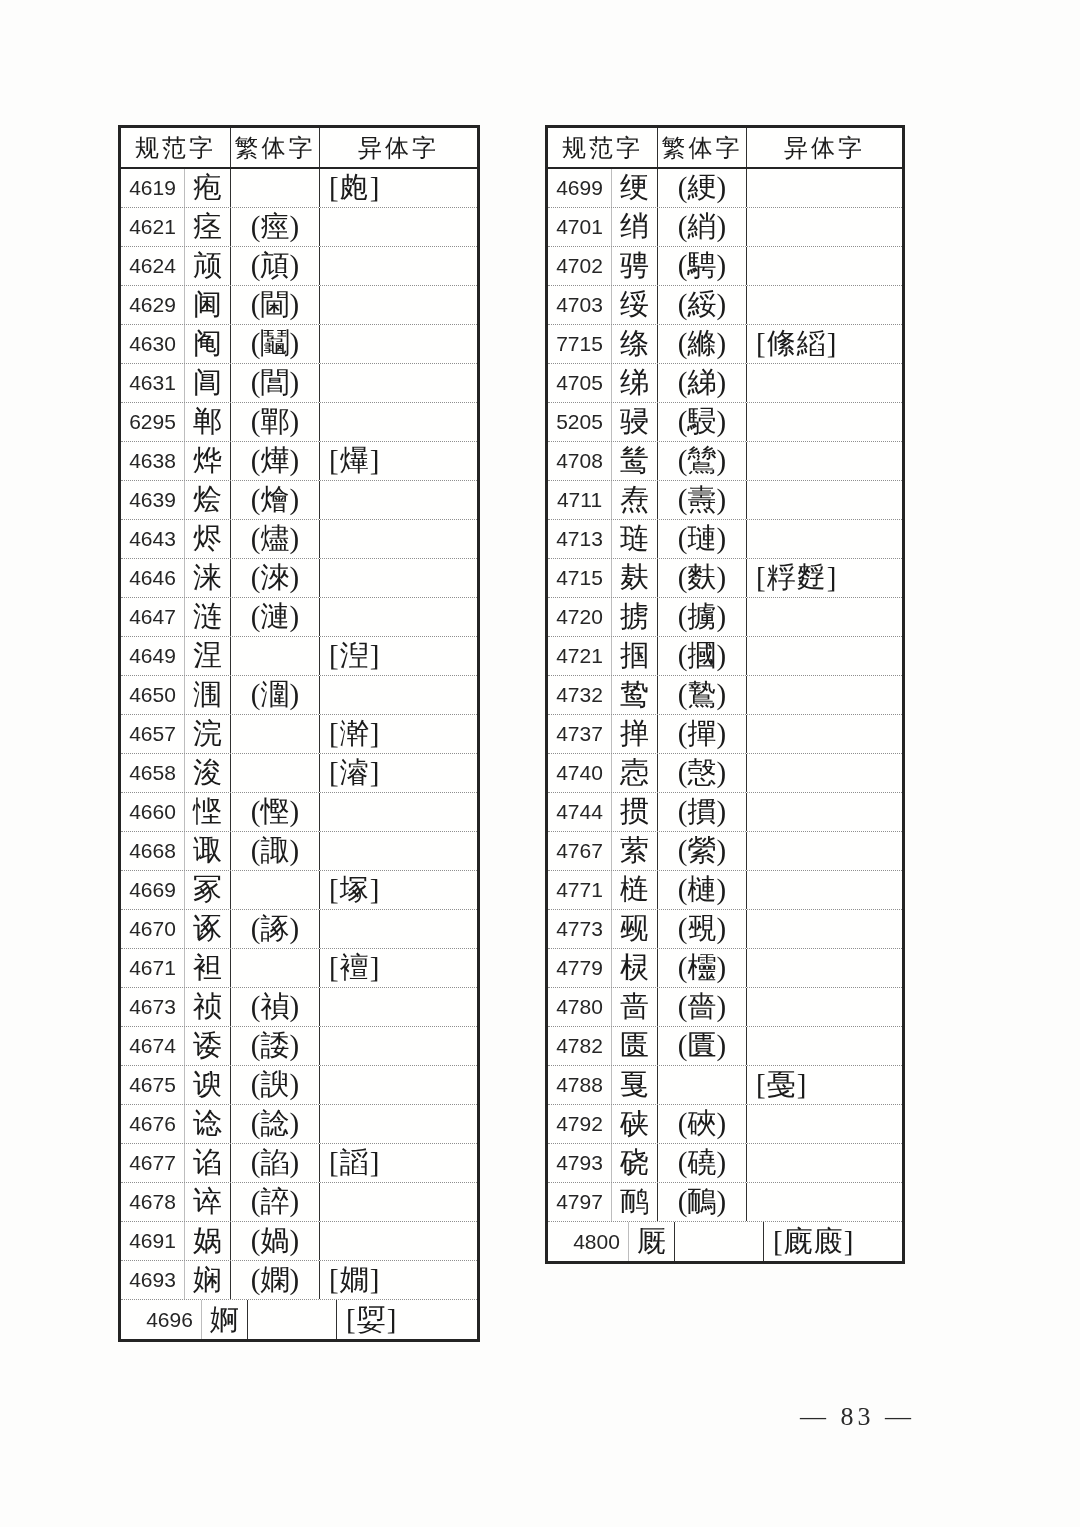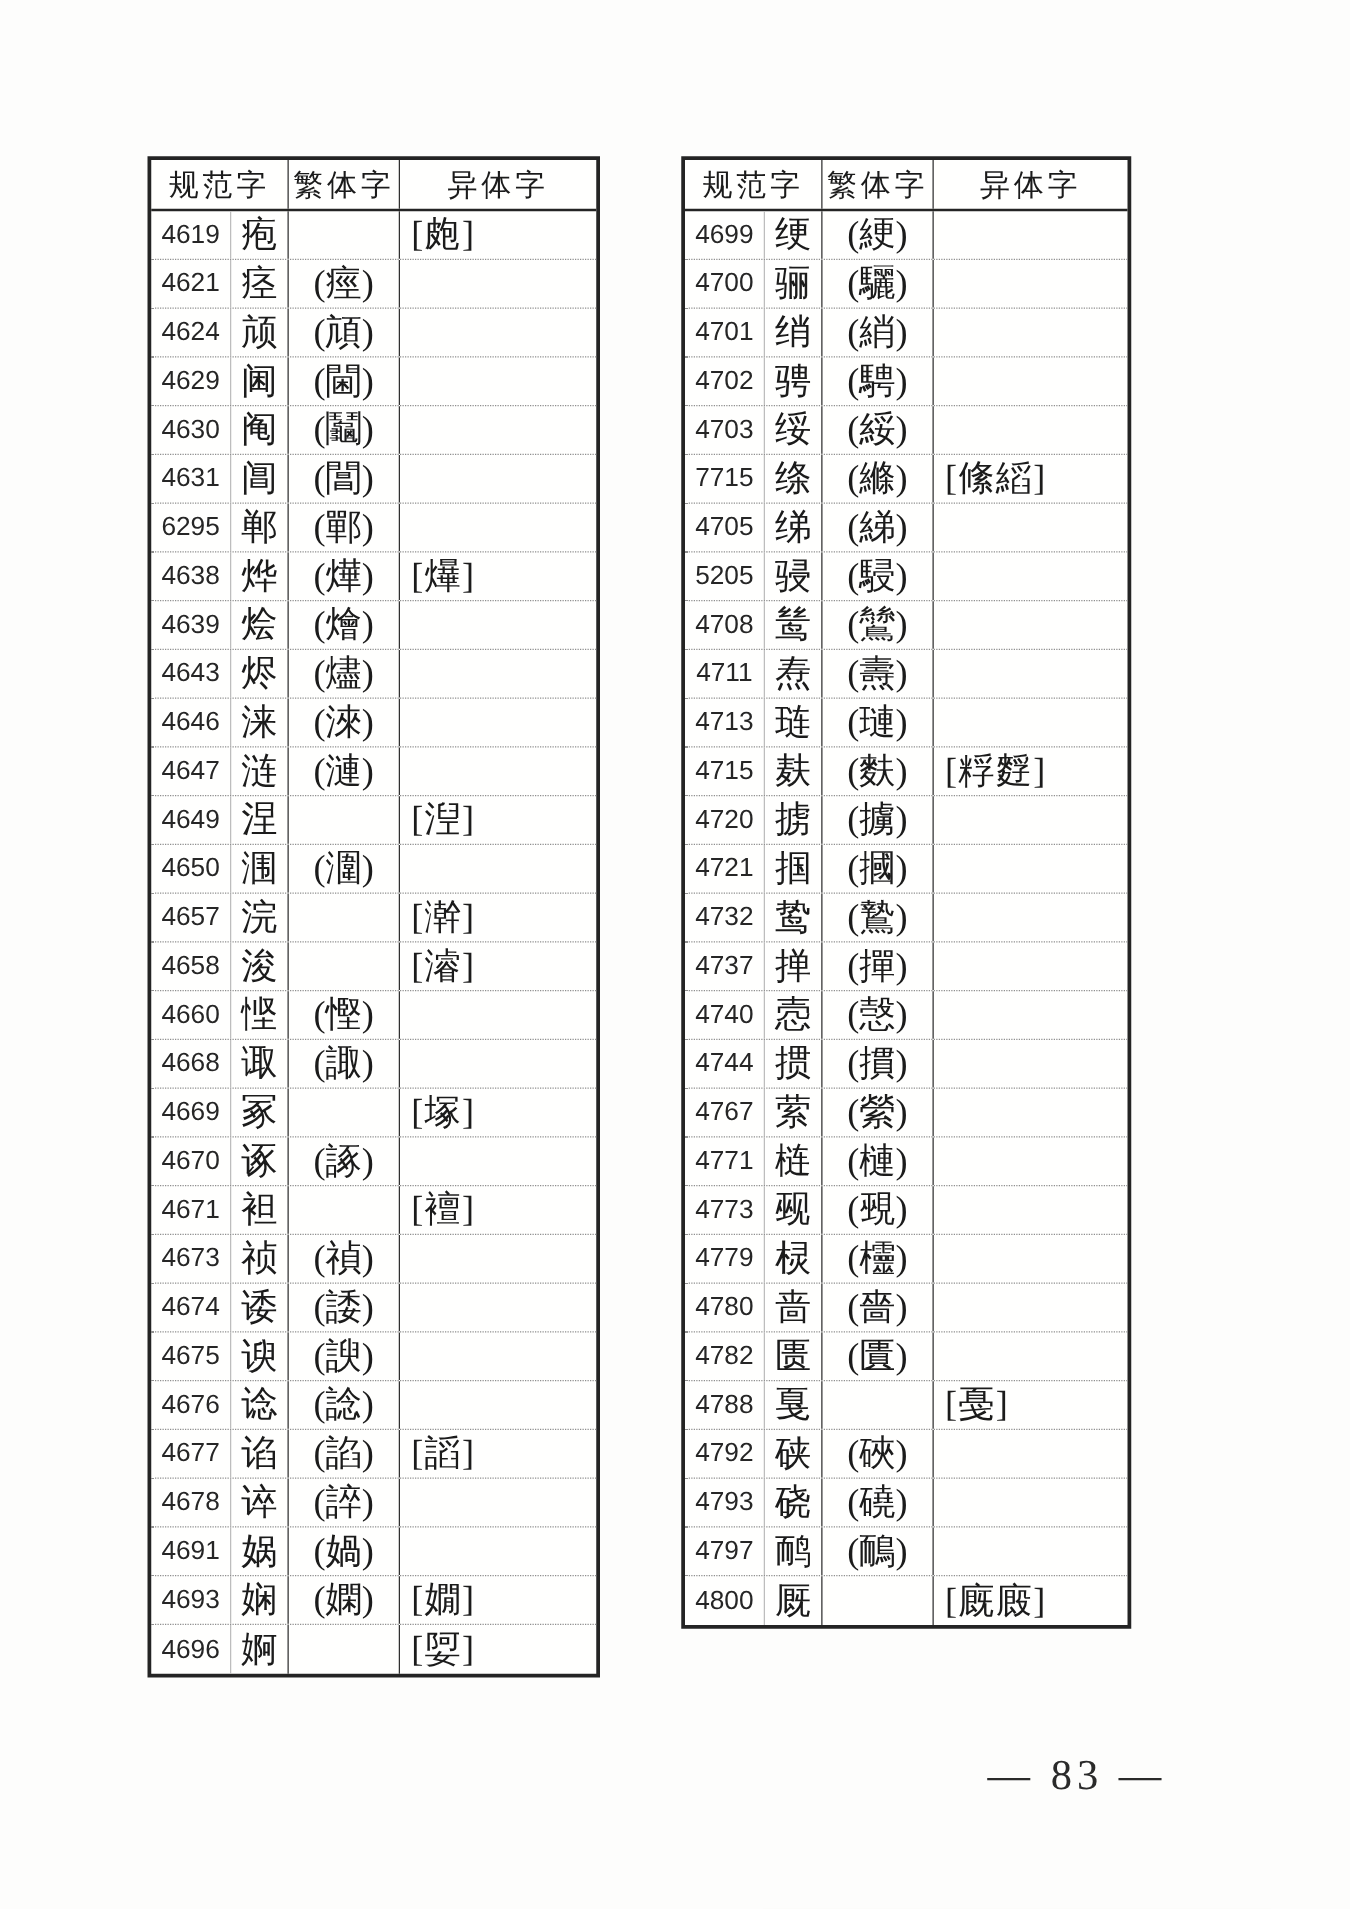"4700" div.row { html: <div> <div>4700</div> <div>骊</div> <div>(驪)</div> <div></div> </div> -> none }
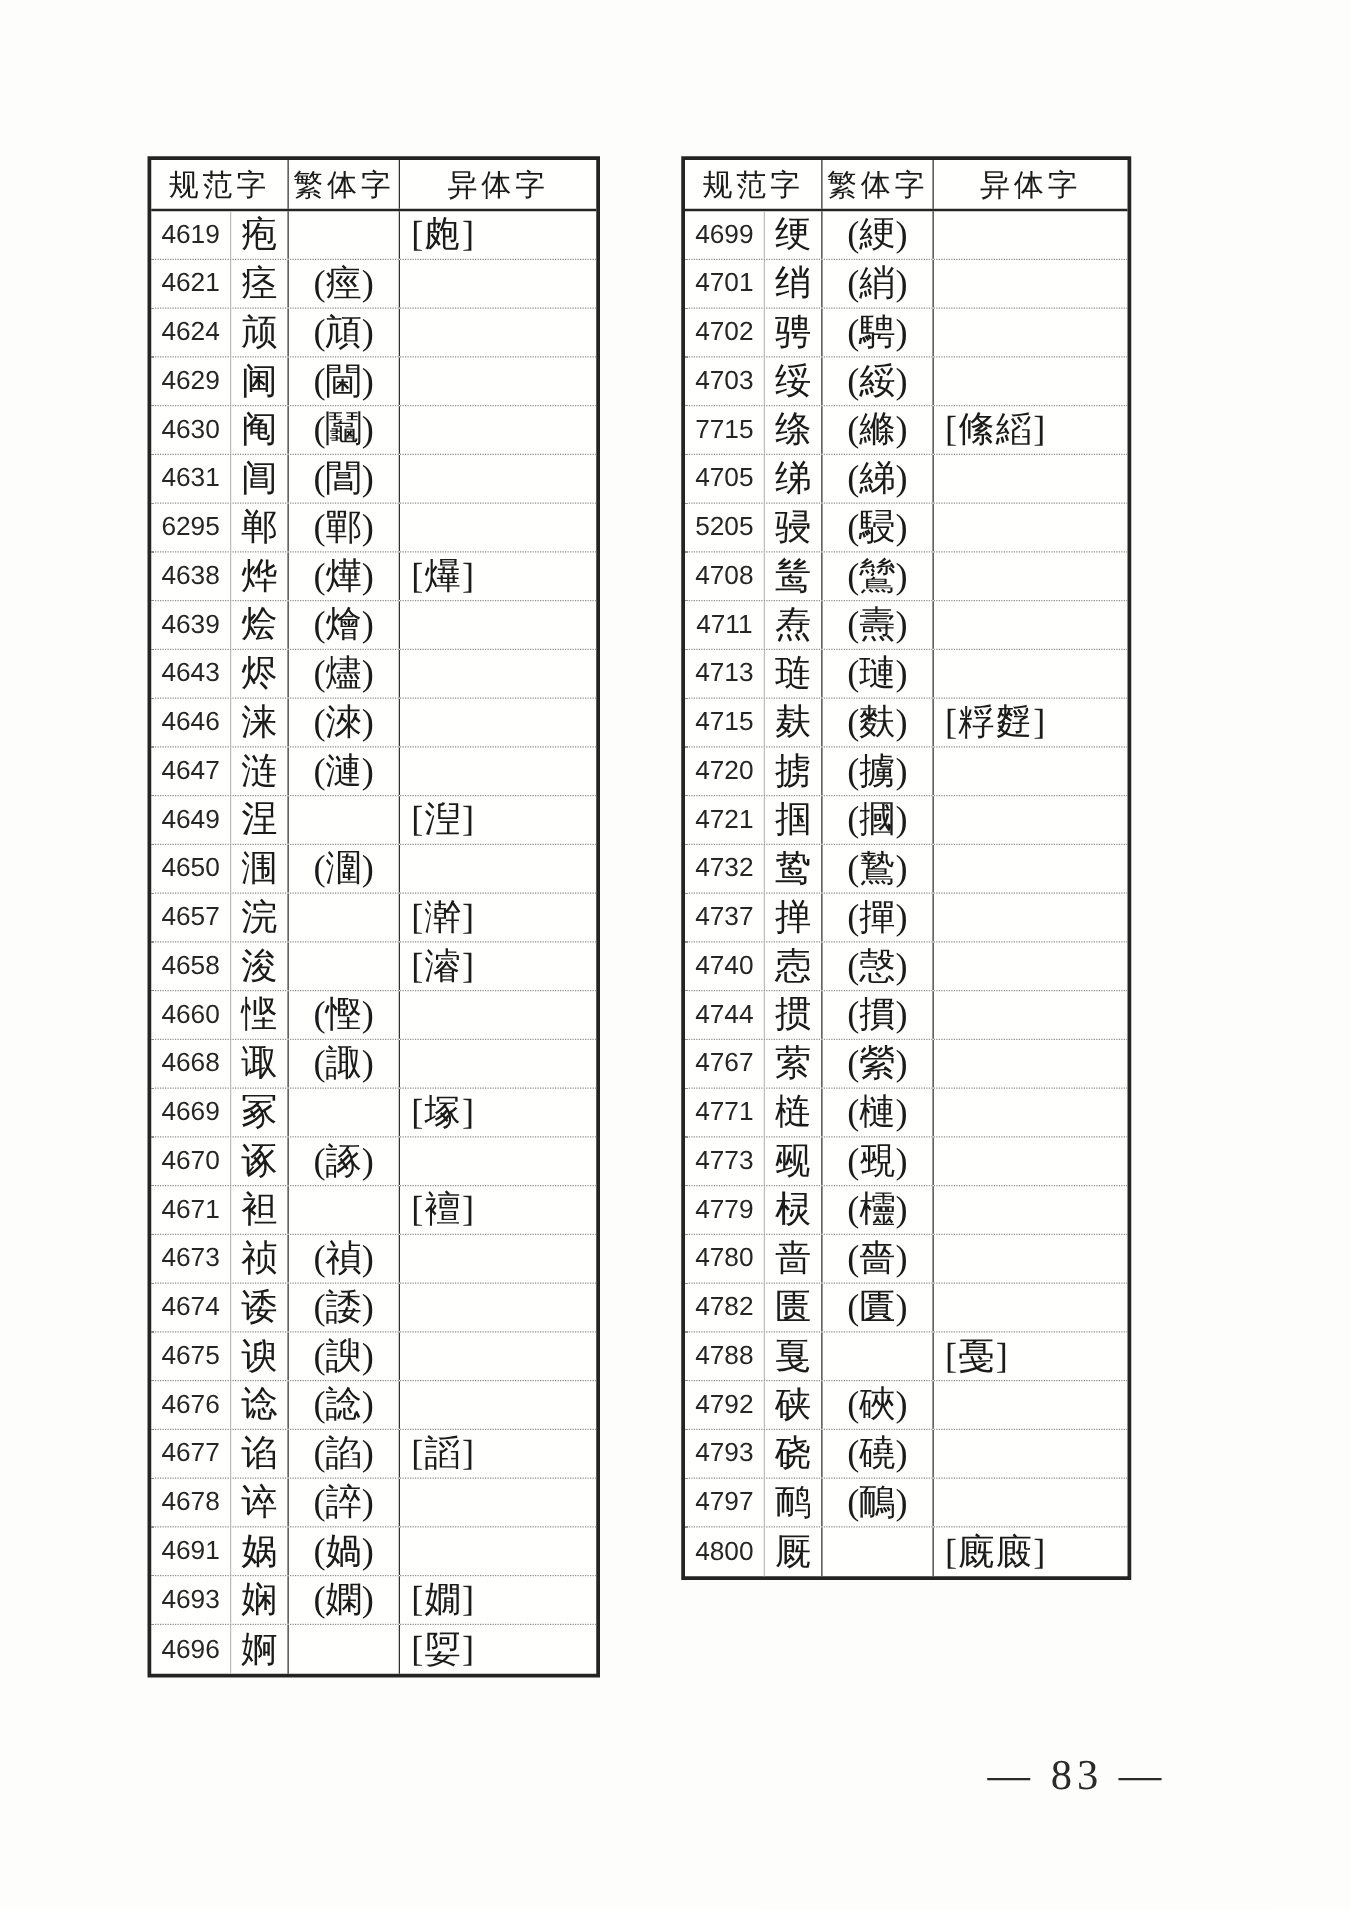"4696" .row:last-child { padding-left: none -> 17px }
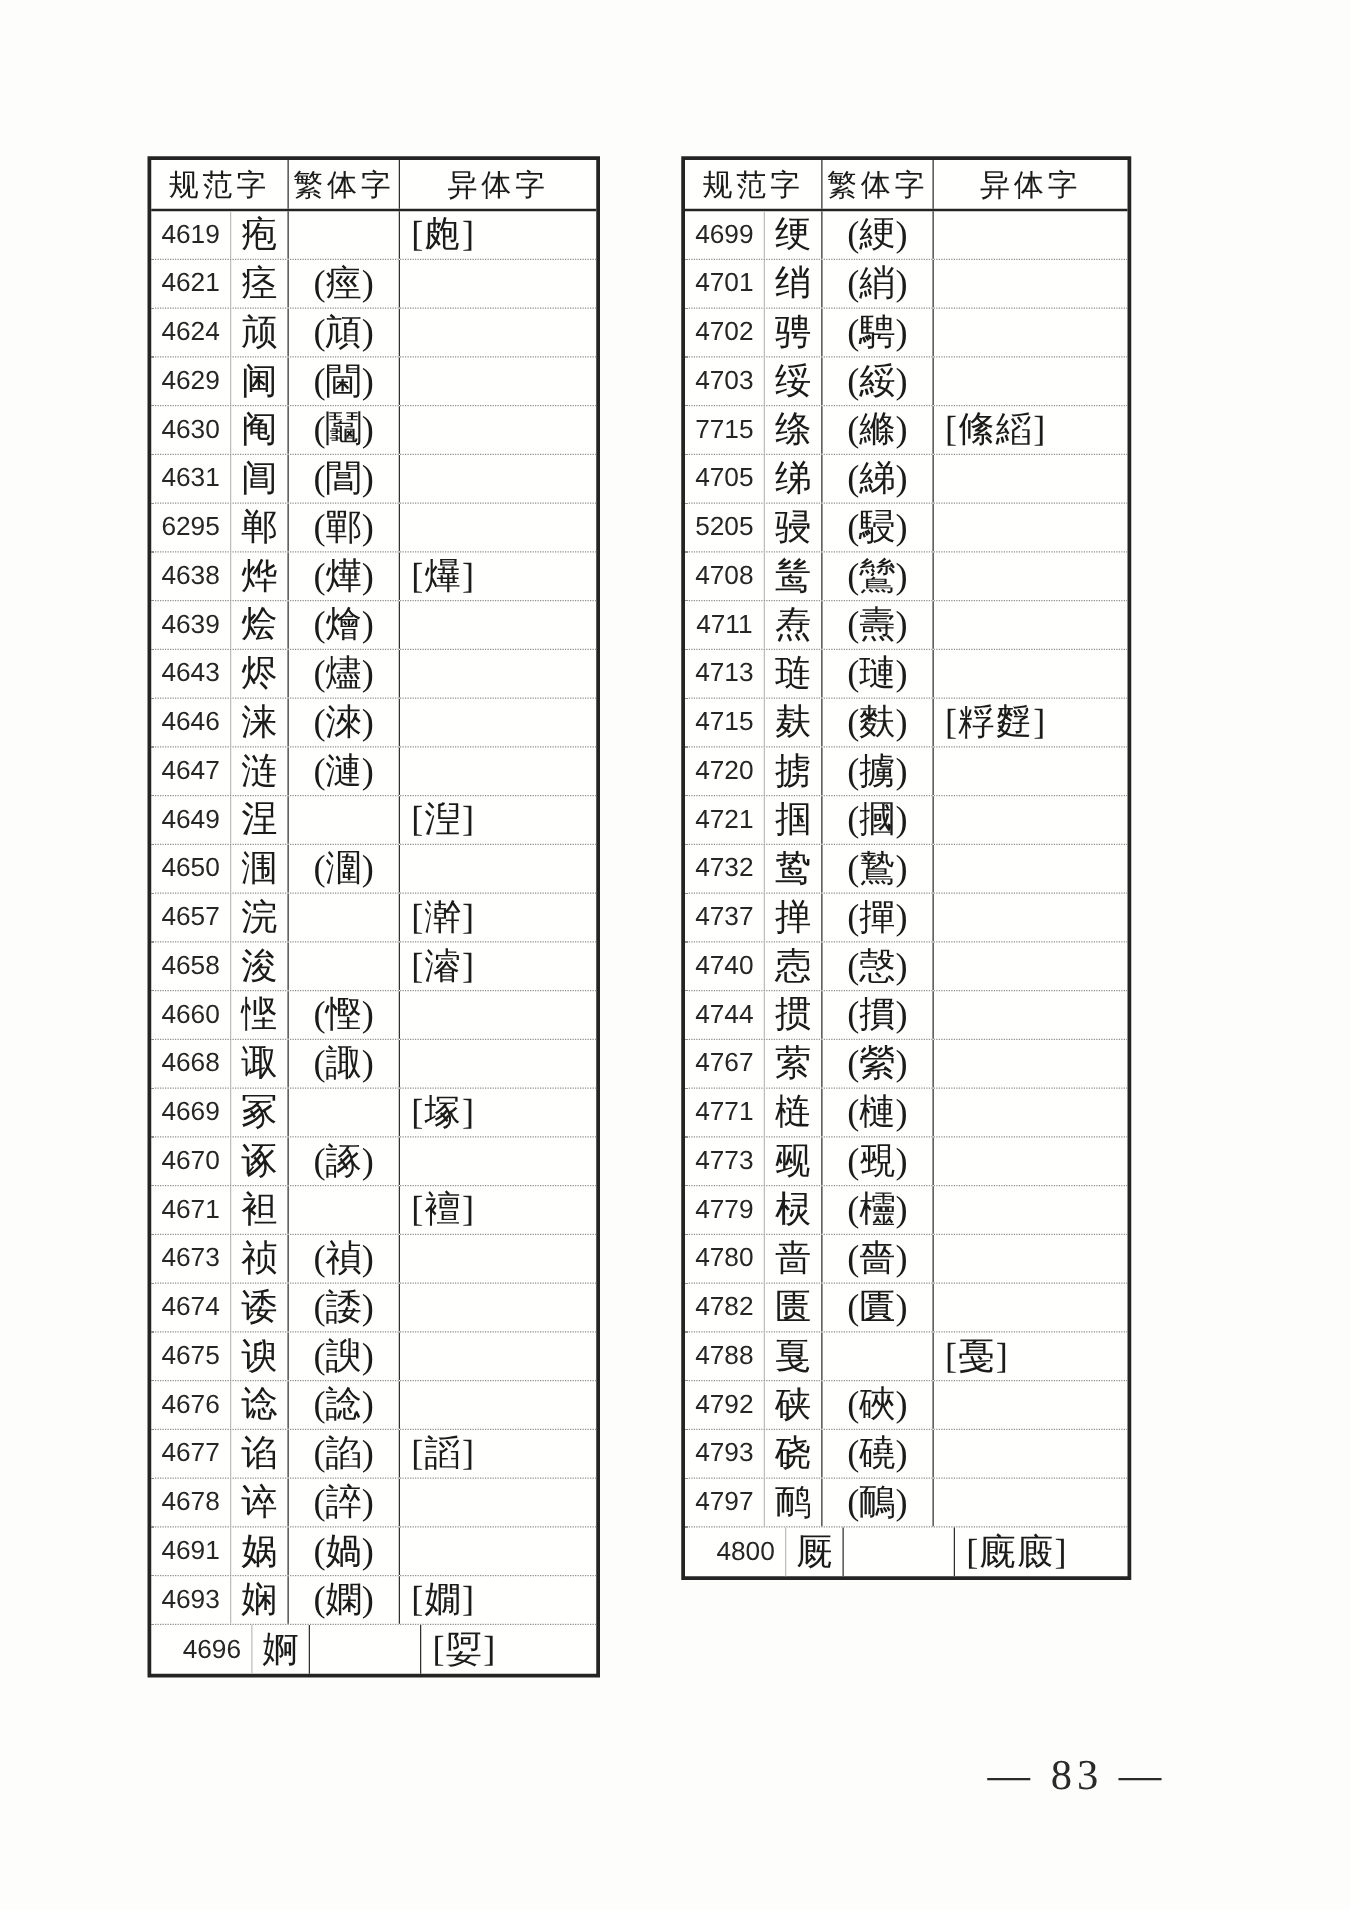"— 83 —" .page-number { font-size: 34px -> 26px }
